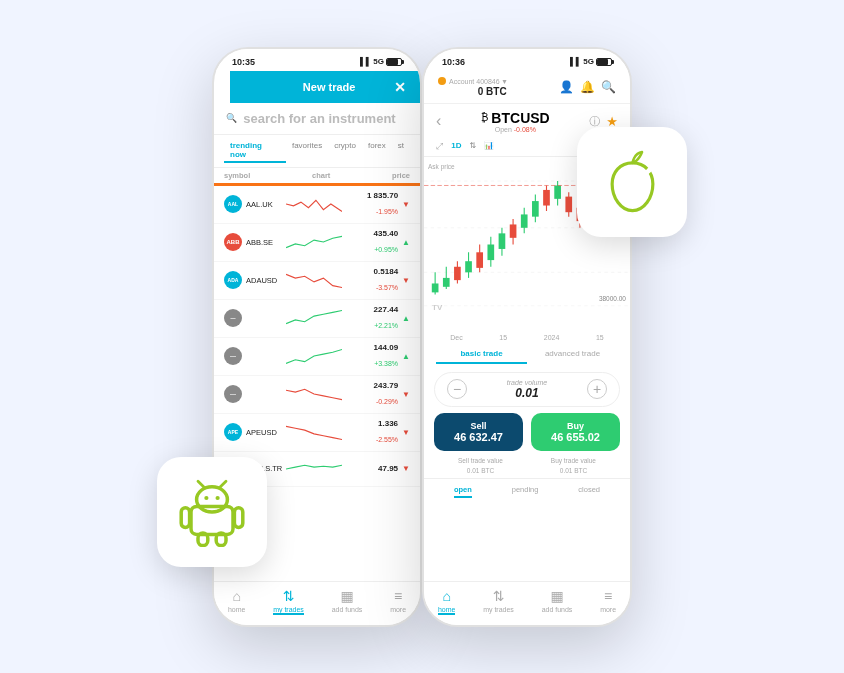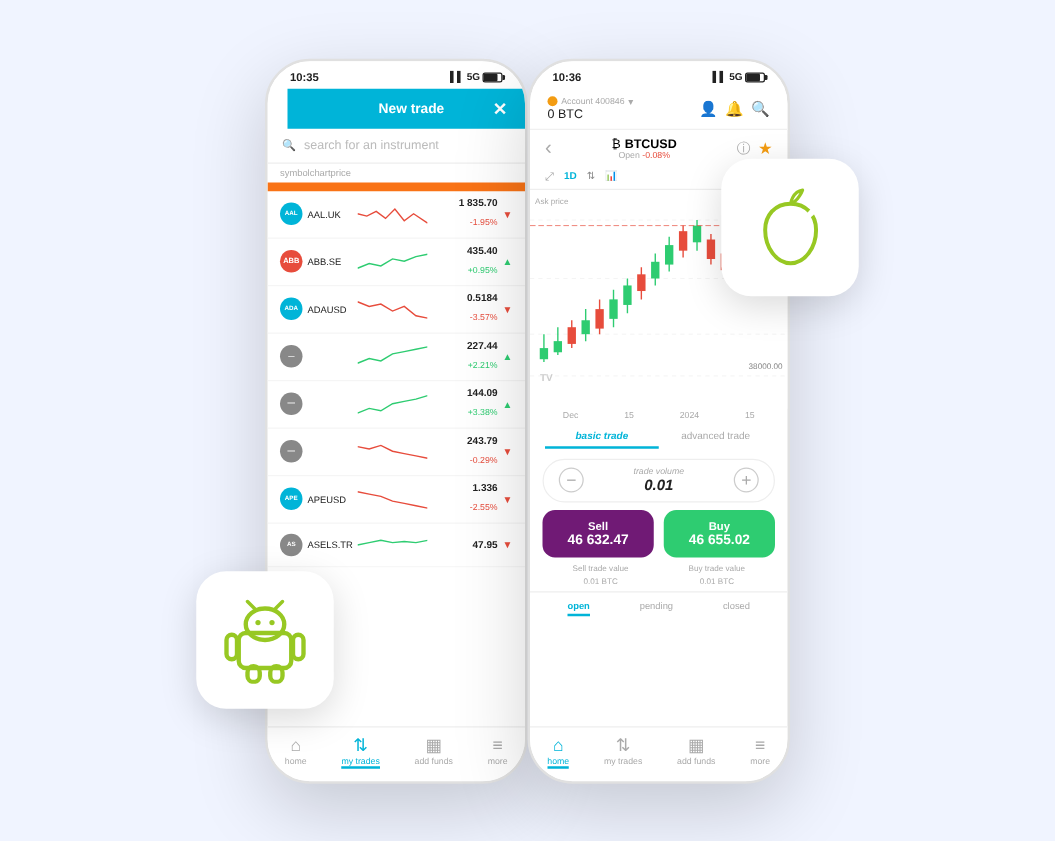"0 BTC" .btc-amount { font-weight: 400 -> 700; text-align: none -> right }
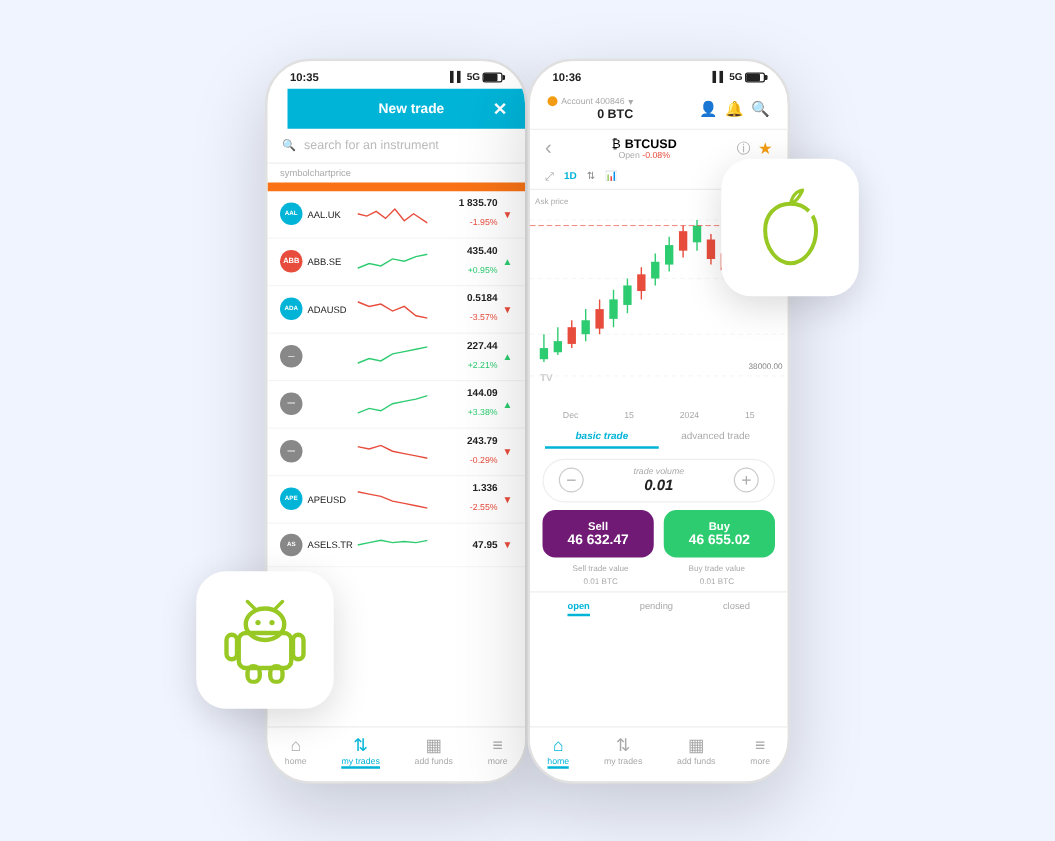"search for an instrument" span { font-size: 10px -> 13px; font-weight: none -> bold }
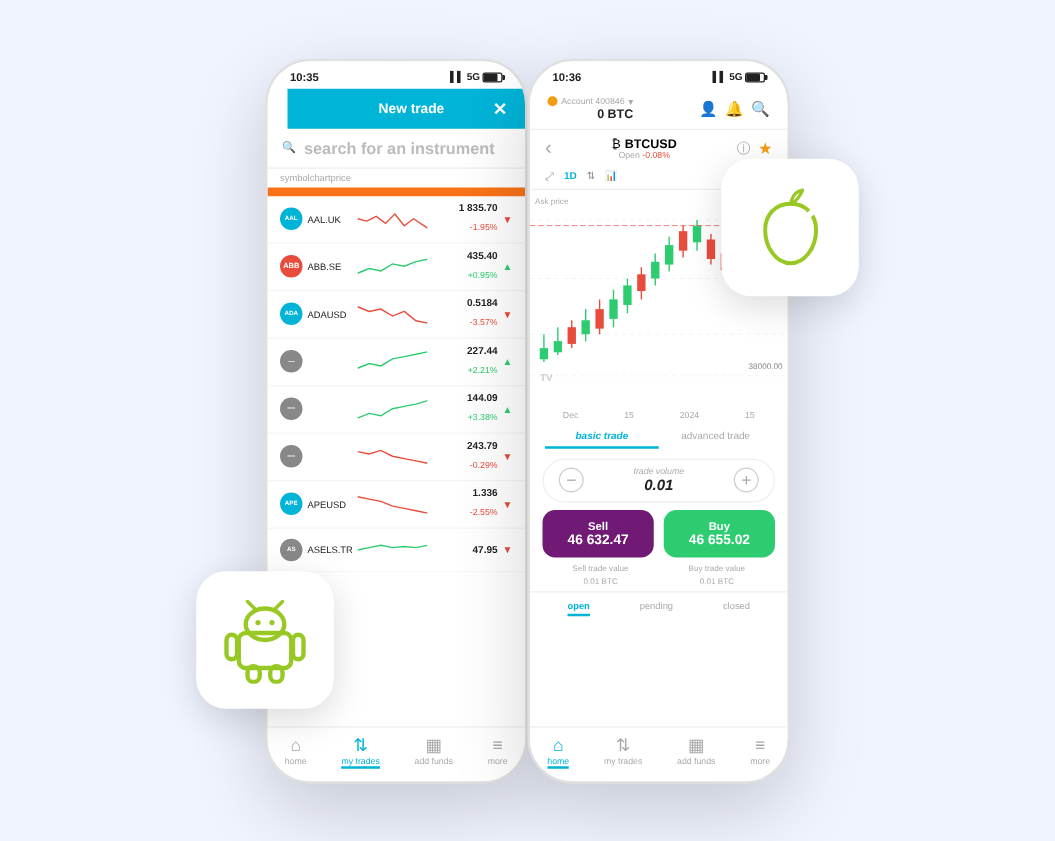"BTCUSD" .chart-title { font-size: 10px -> 14px }
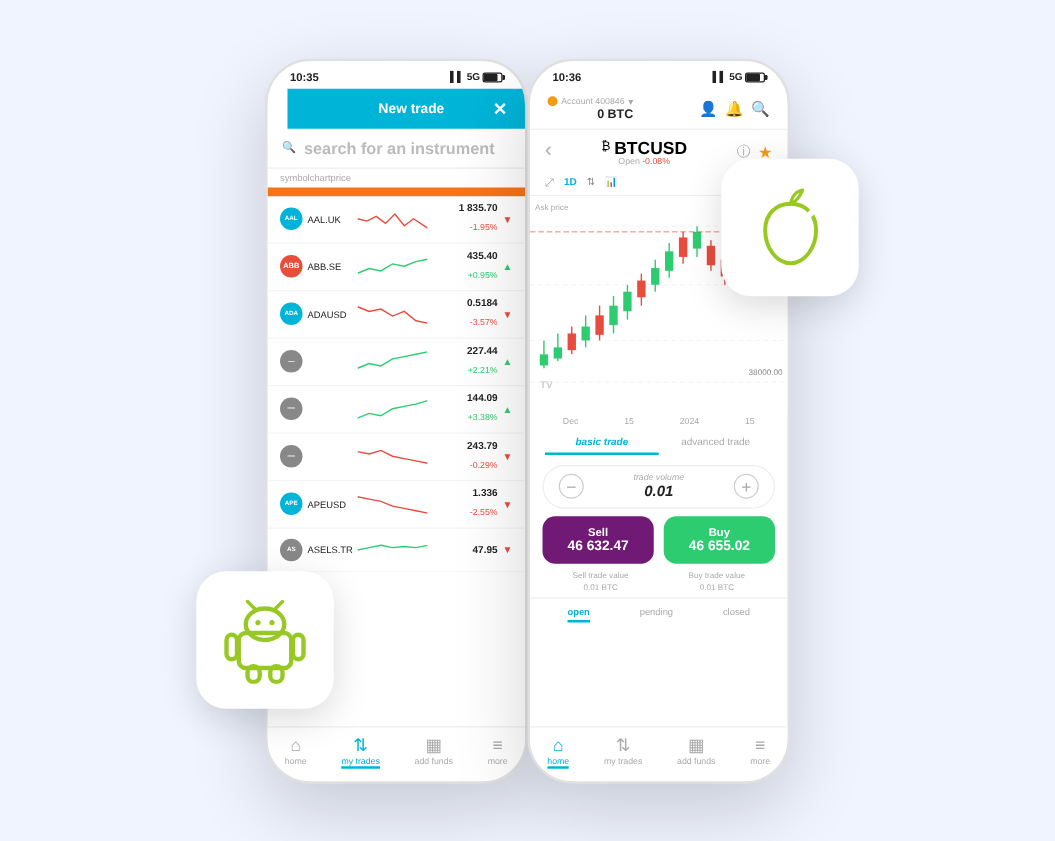"trending now" div.tabs-row { html: none -> <div> <span>trending now</span> <span>favorites</span> <span>crypto</span> <span>forex</span> <span>st</span> </div> }
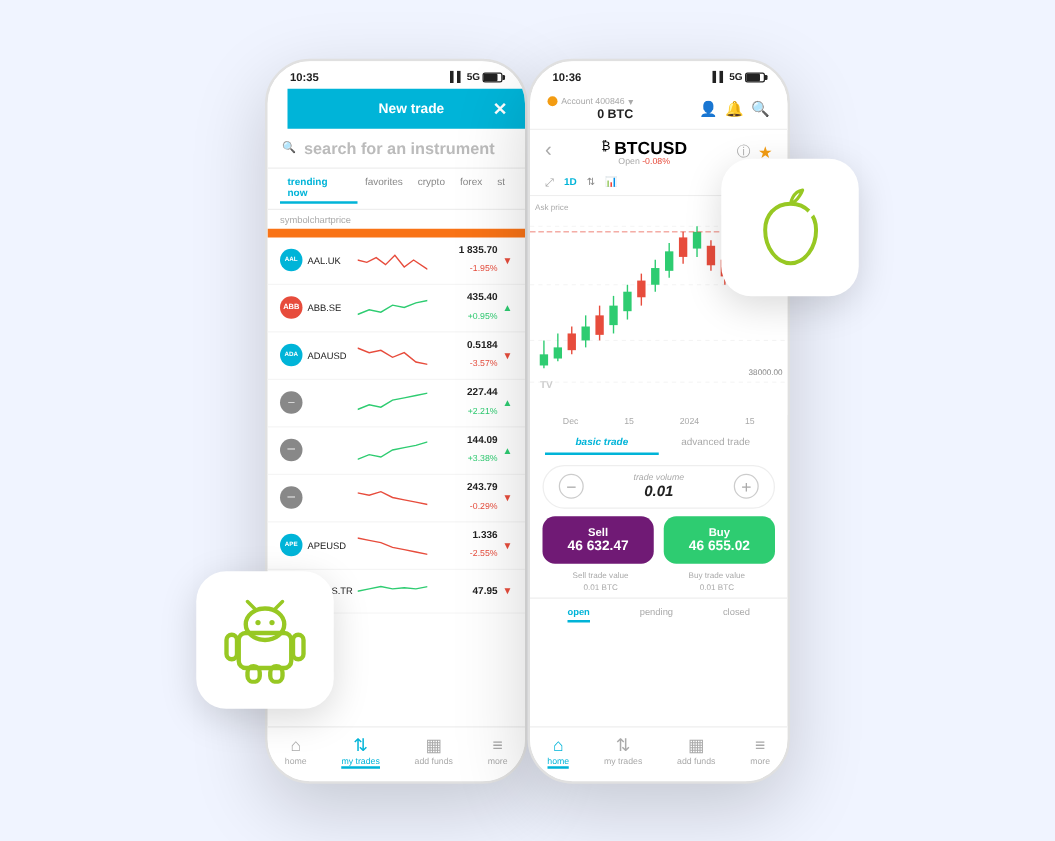"symbol" .col-headers { border-bottom: 7px solid #f97316 -> 3px solid #f97316; font-weight: none -> bold; justify-content: none -> space-between }
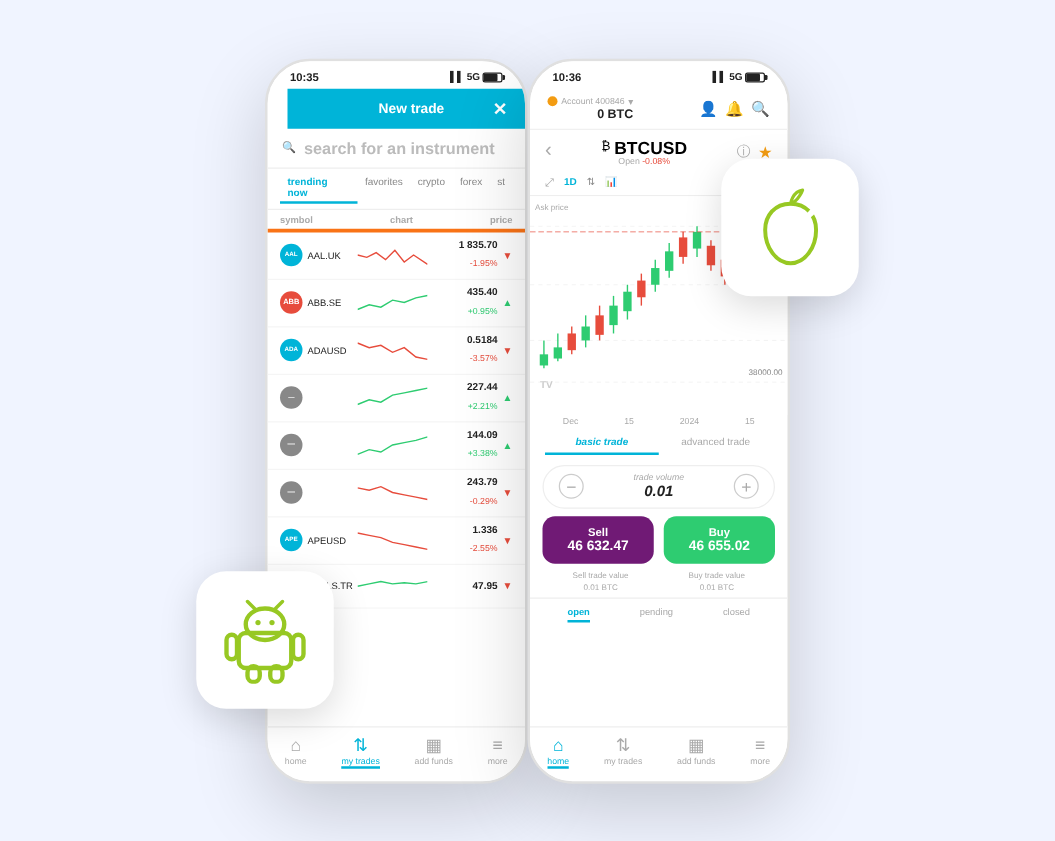"basic trade" .trade-tab.active { font-style: italic -> none }
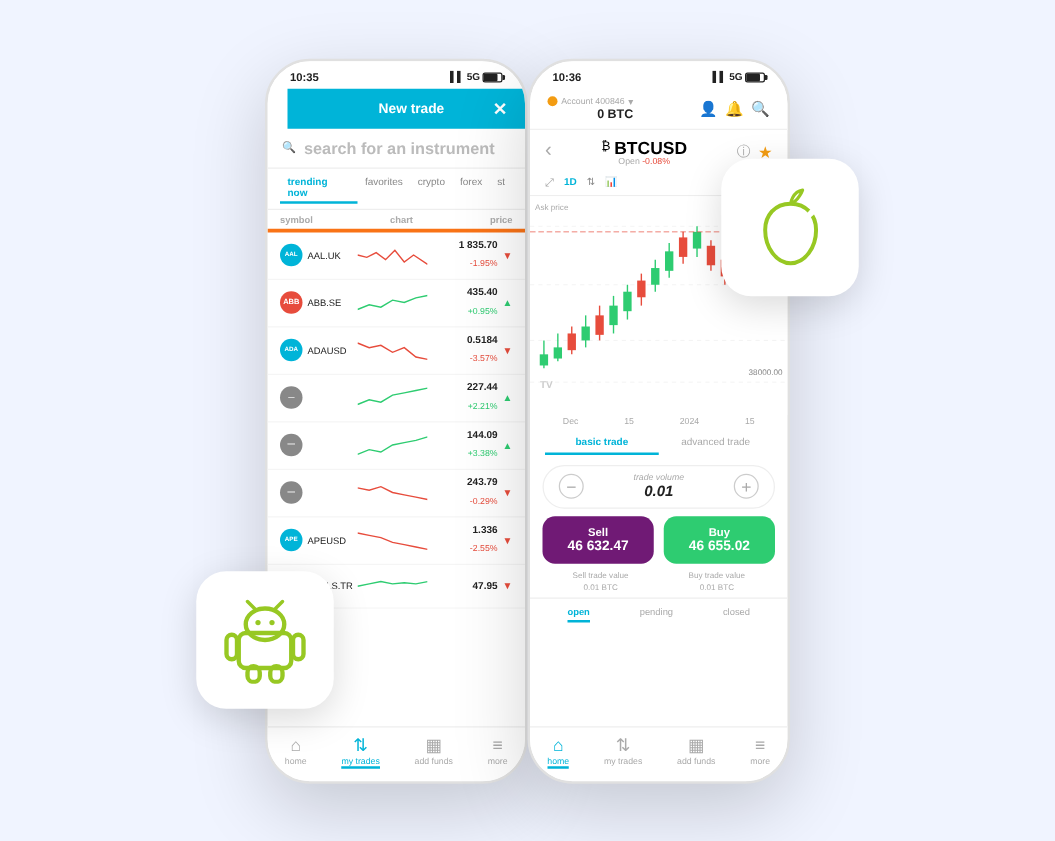"Sell" .sell-btn { background: #701a75 -> #0c4a6e }
